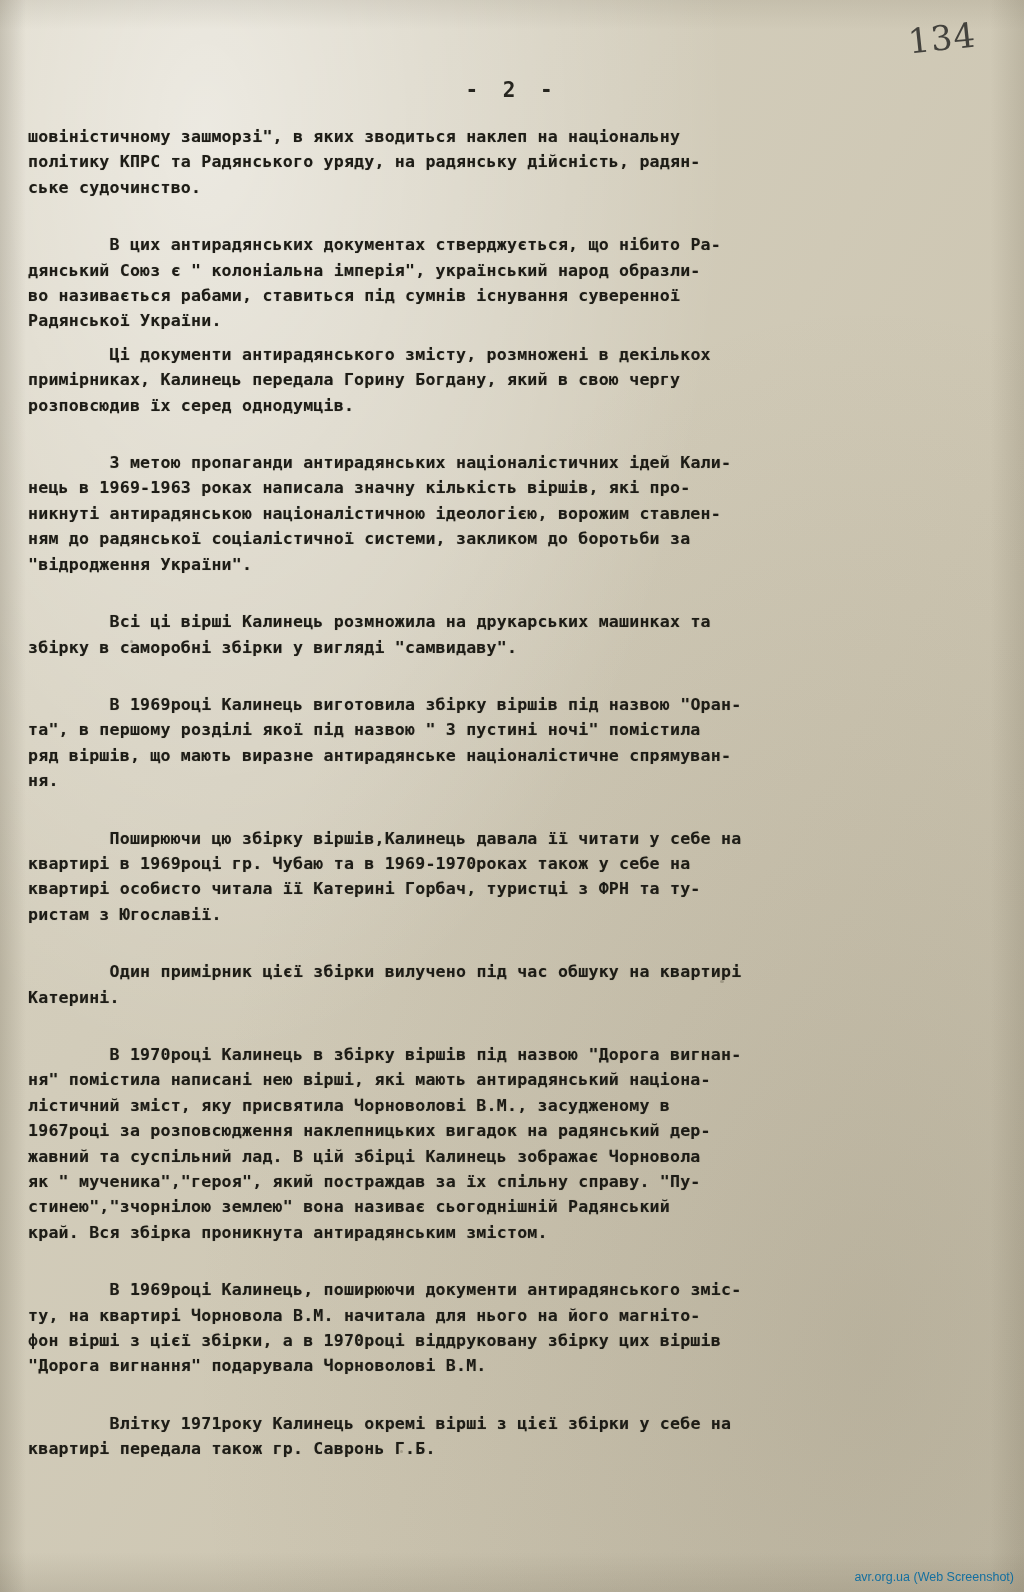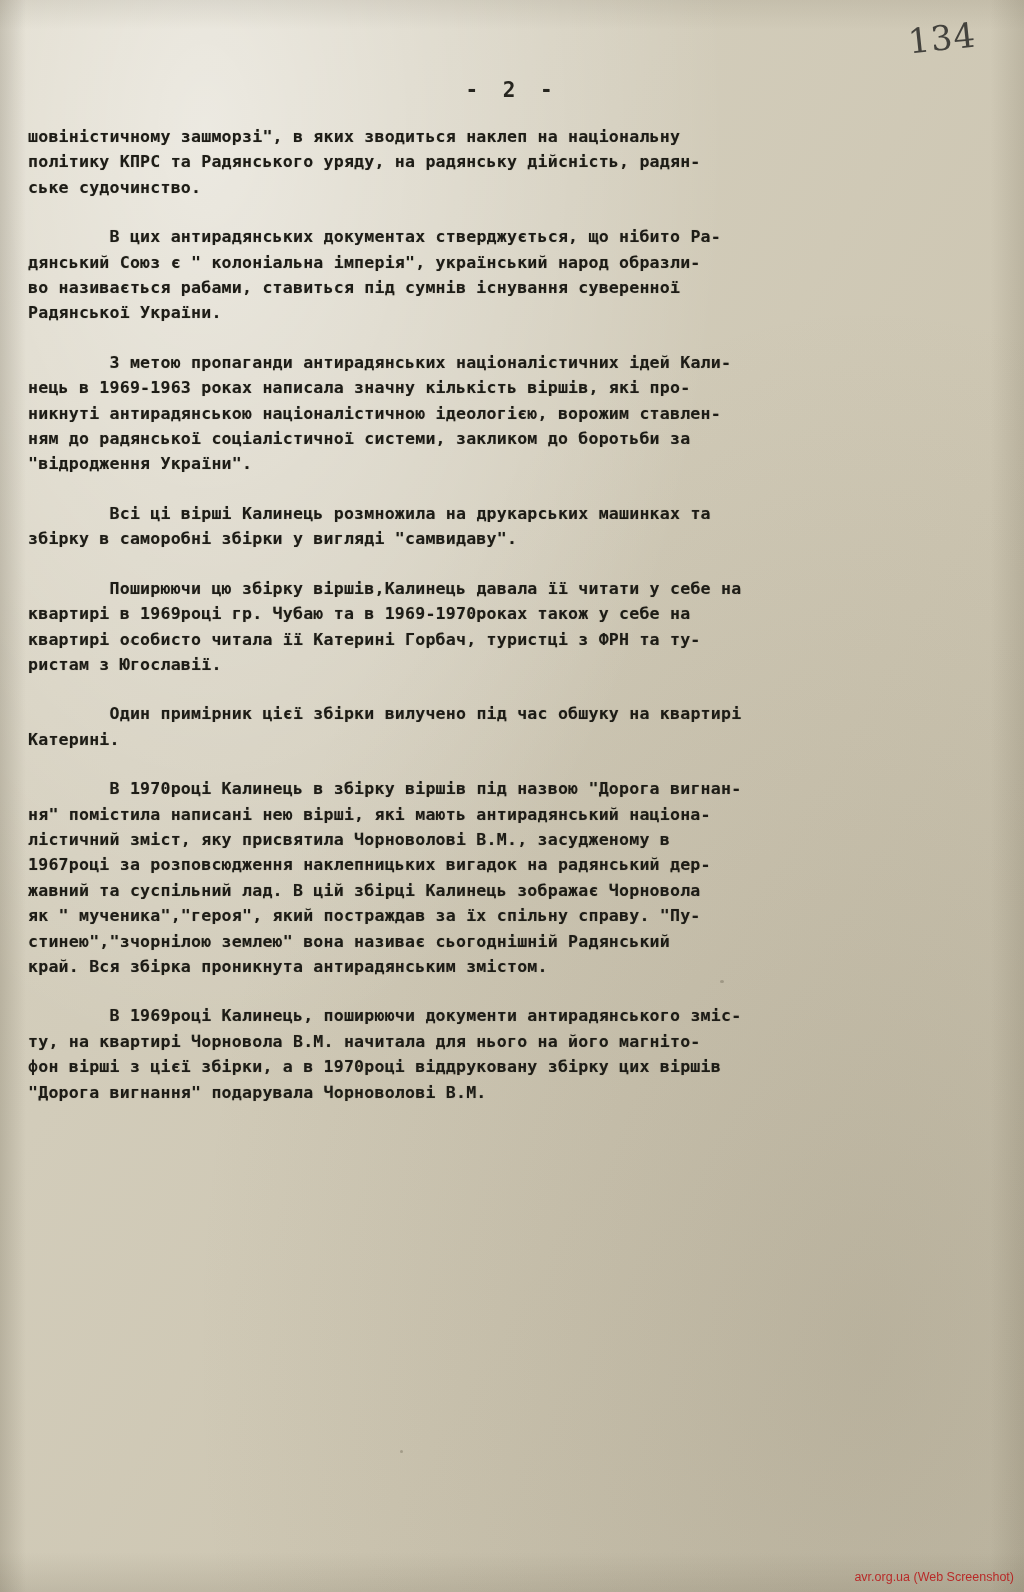"В цих антирадянських документах" p.gap { margin-top: 24px -> 32px }
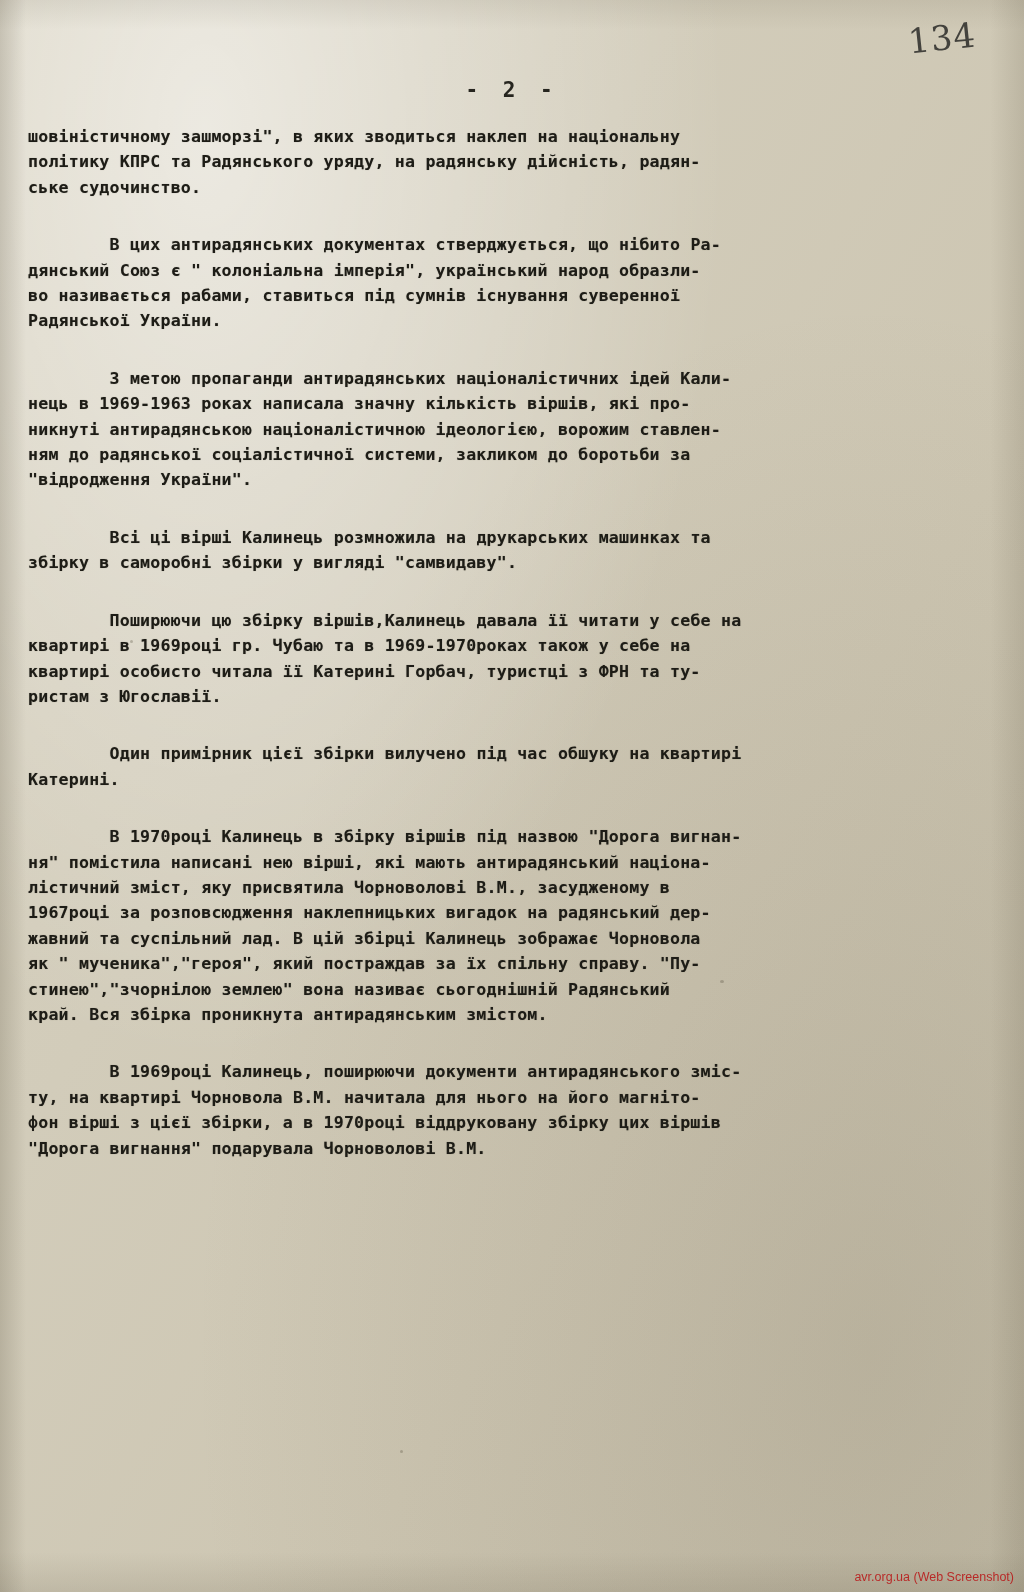"Ці документи антирадянського змісту," p.para { html: none -> <p> Ці документи антирадянського змісту, розмножені в декількох примірниках, Калинець передала Горину Богдану, який в свою чергу розповсюдив їх серед однодумців.</p> }
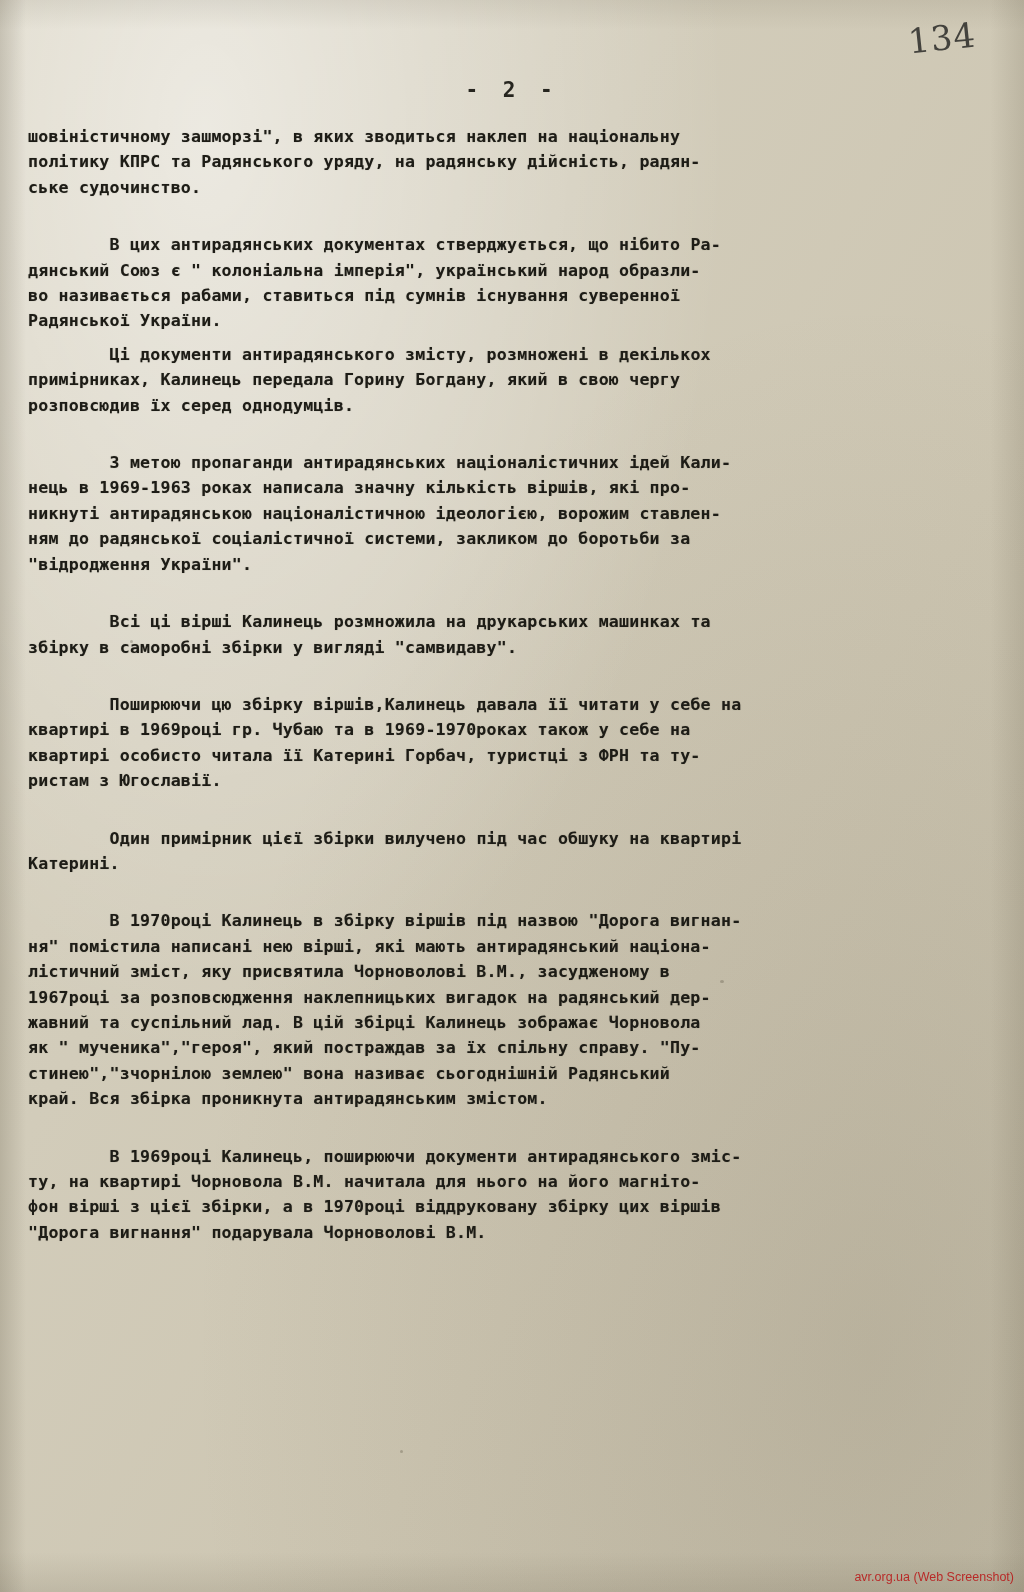"В 1969році Калинець виготовила збірку" p.para { html: none -> <p> В 1969році Калинець виготовила збірку віршів під назвою "Оран- та", в першому розділі якої під назвою " З пустині ночі" помістила ряд віршів, що мають виразне антирадянське націоналістичне спрямуван- ня.</p> }
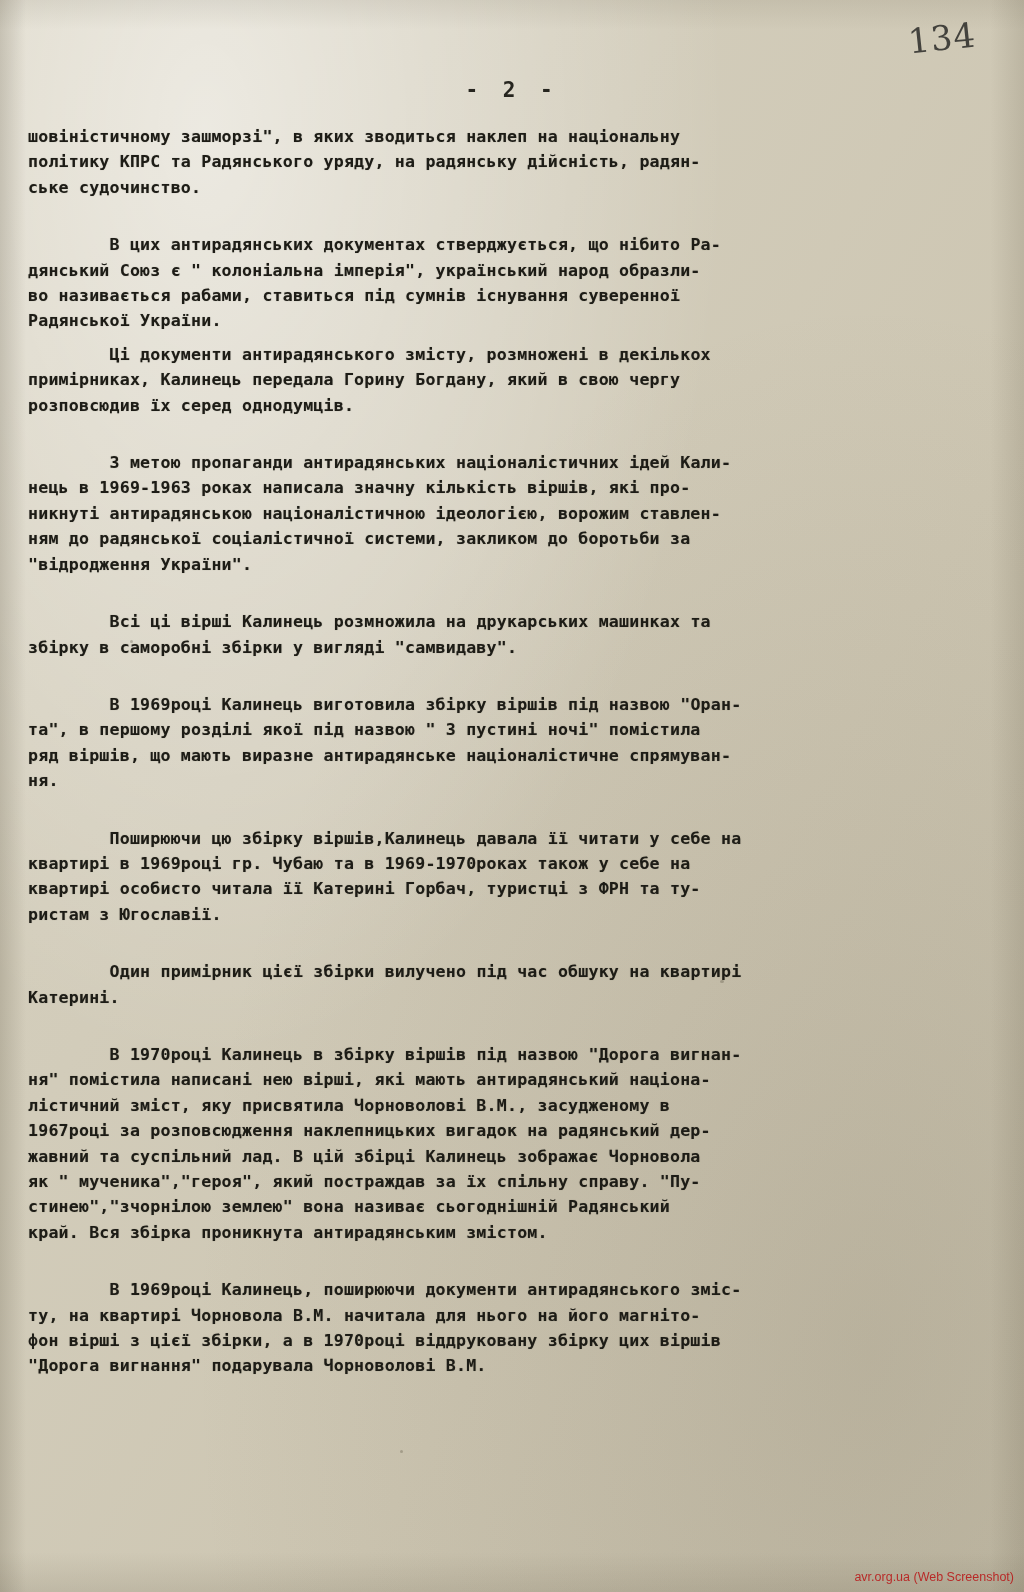"Влітку 1971року Калинець окремі вірші" p.para { html: none -> <p> Влітку 1971року Калинець окремі вірші з цієї збірки у себе на квартирі передала також гр. Савронь Г.Б.</p> }
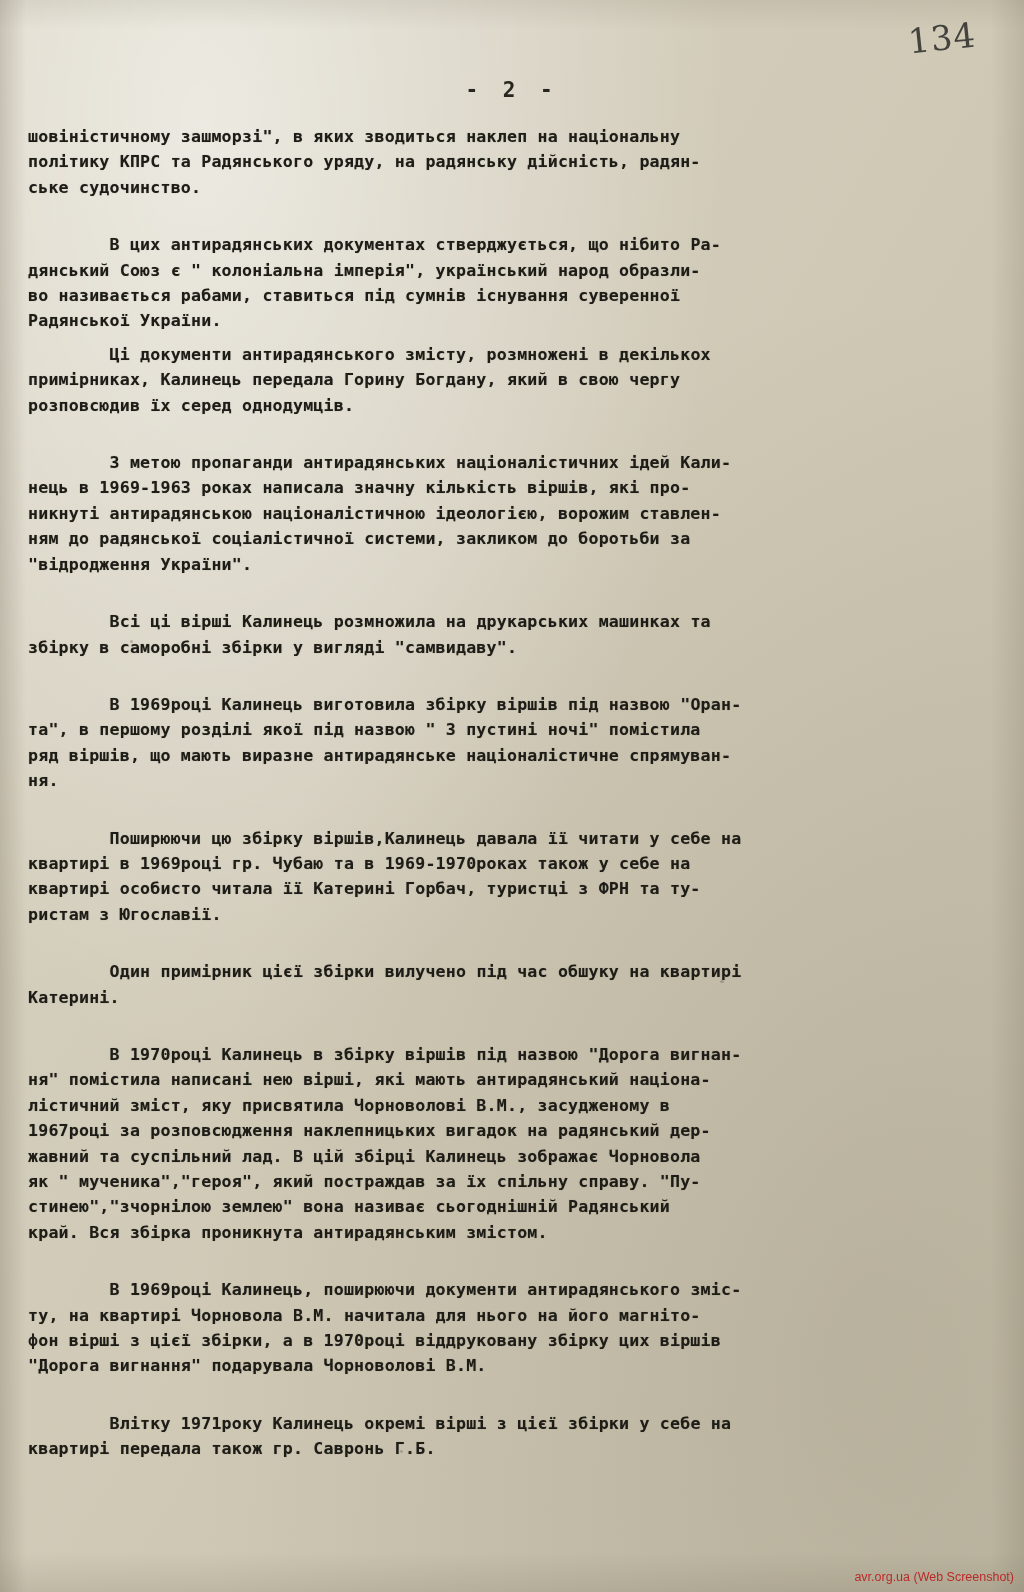"avr.org.ua (Web Screenshot)" .watermark { color: #b91c1c -> #0369a1 }
